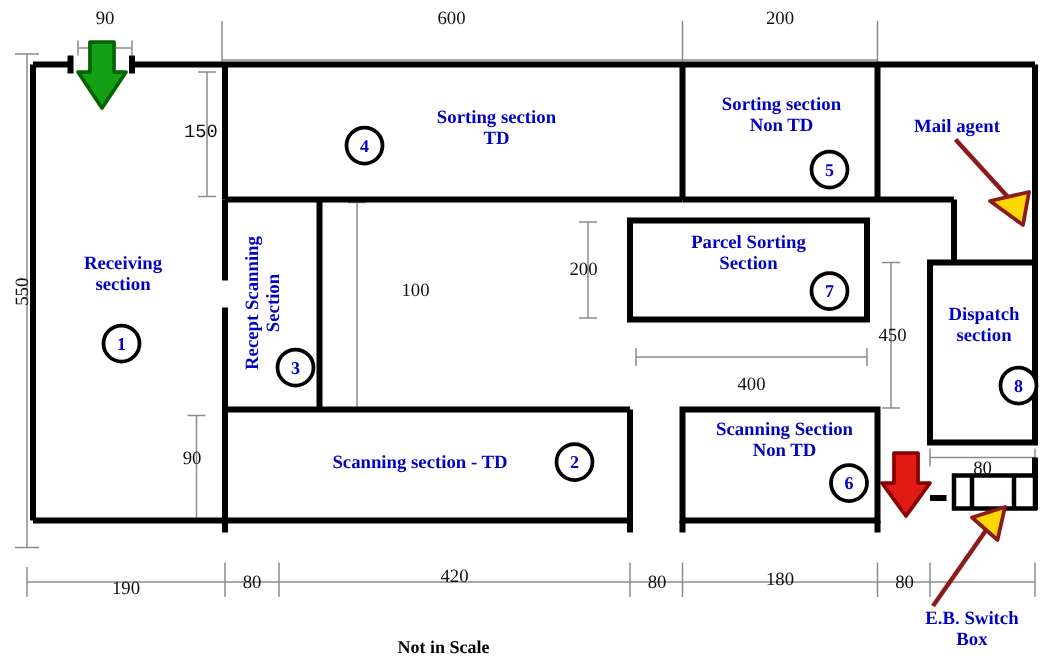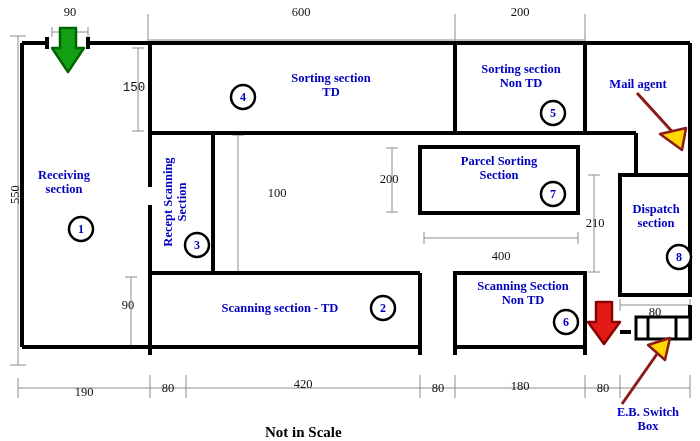"Receiving" div.lbl { left: 17px -> 35px }
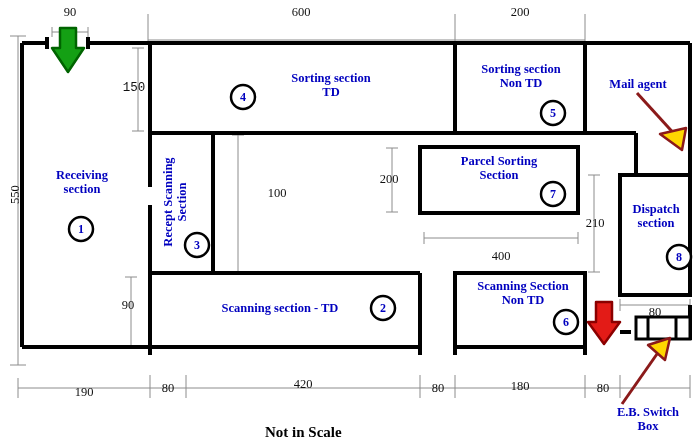"210" div.dim { text: 210 -> 450 }
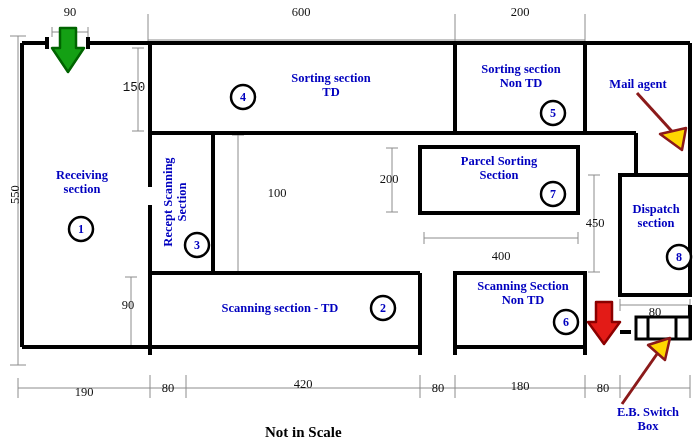"Not in Scale" .note { font-size: 15px -> 12px }
